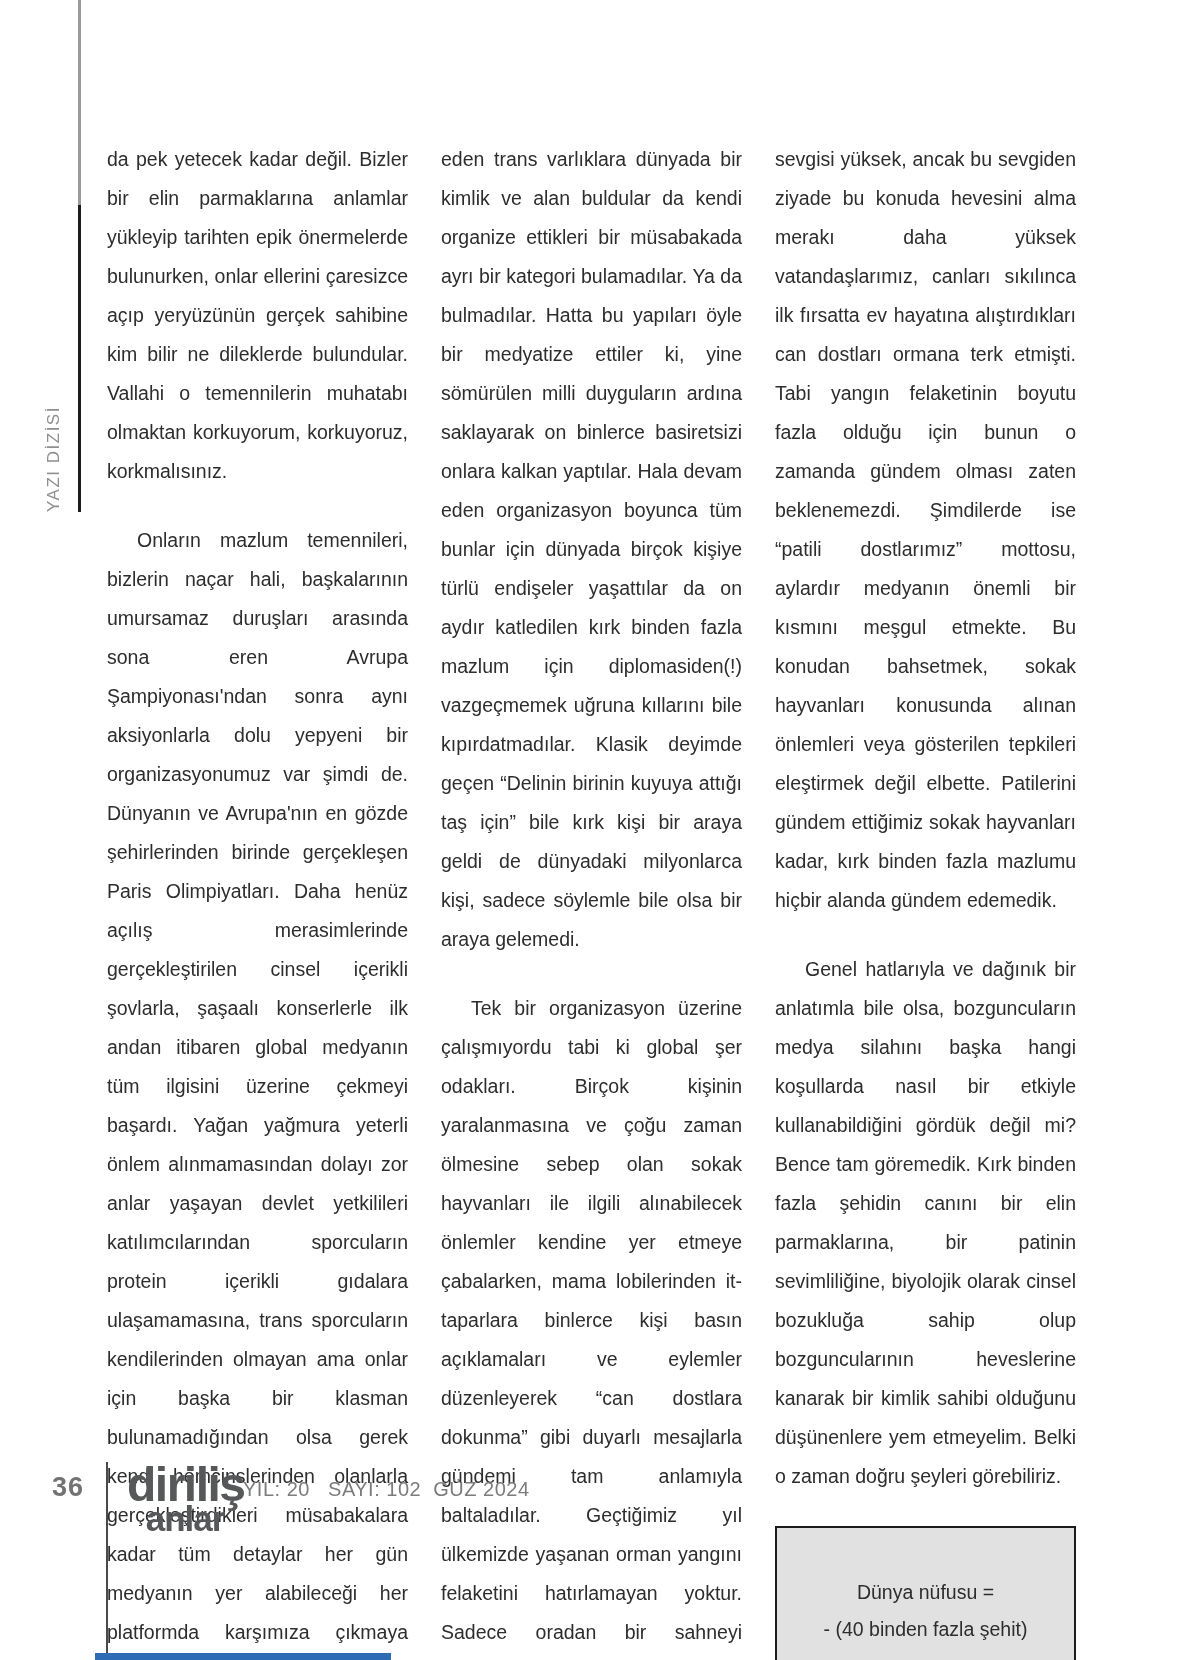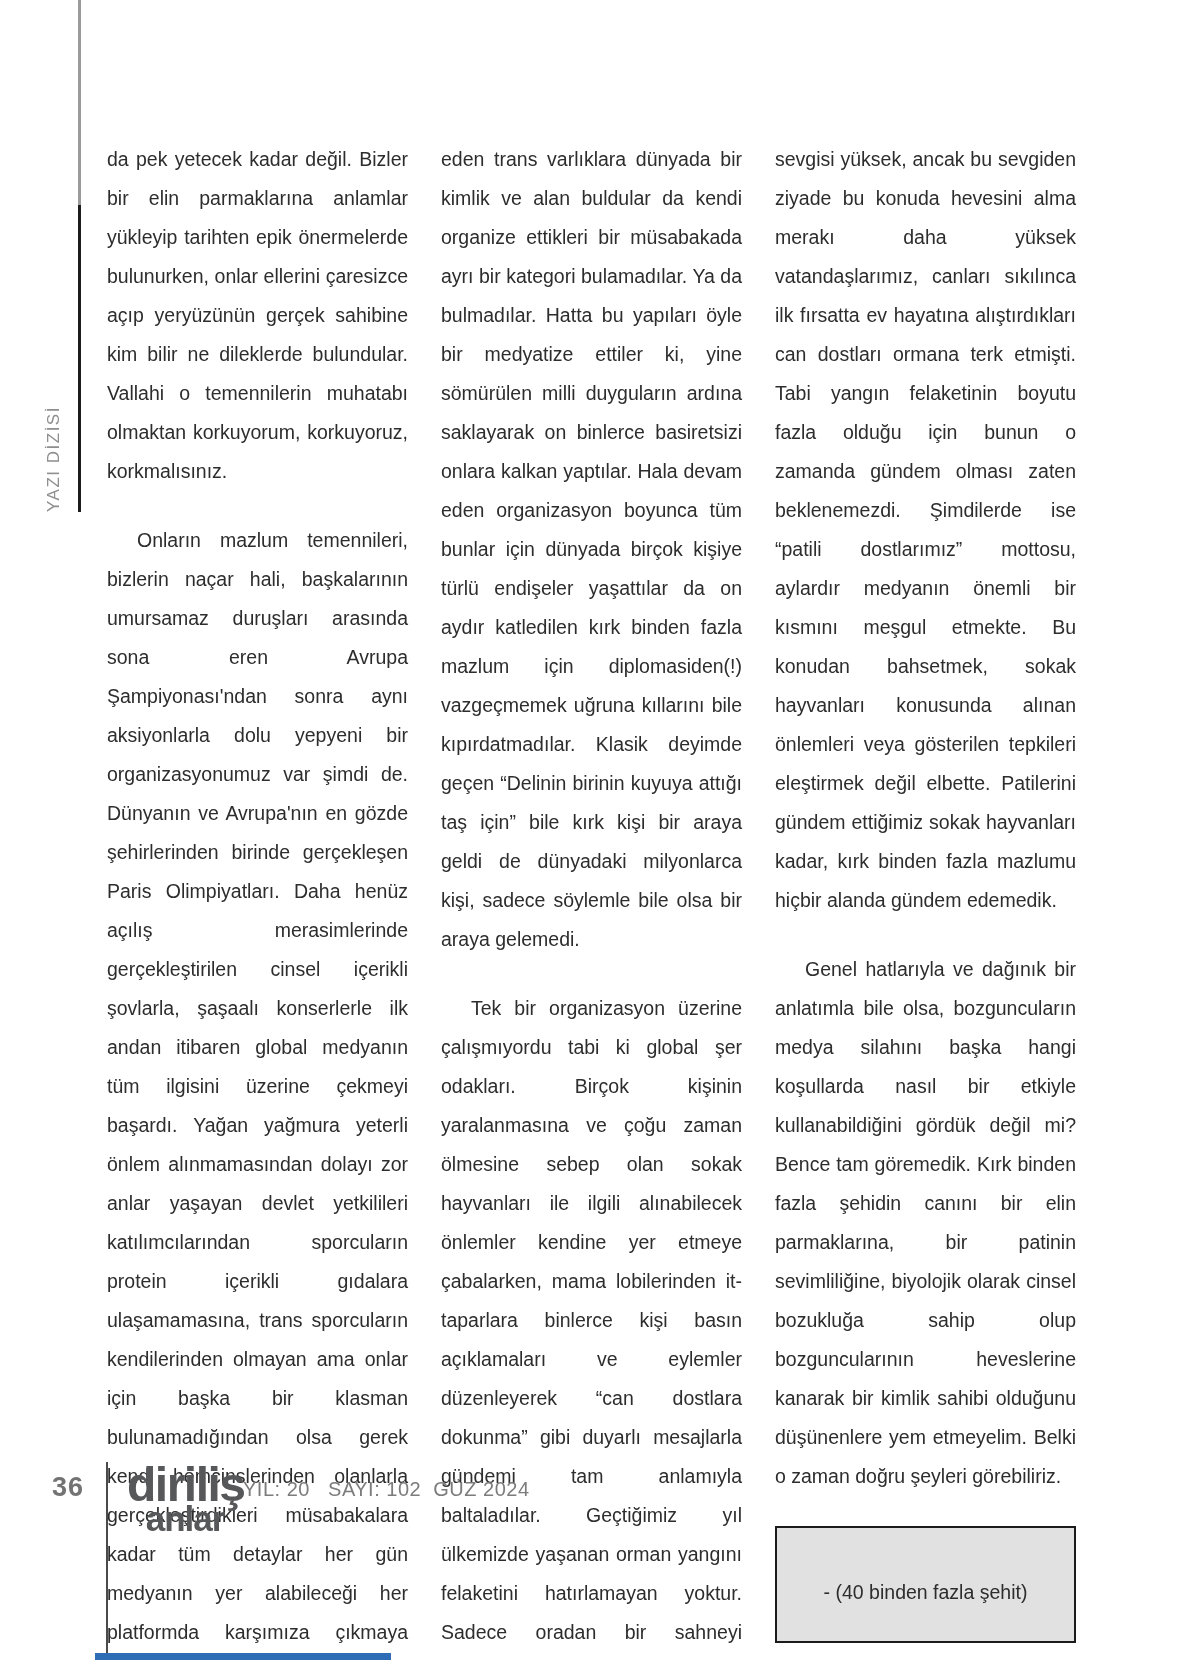"Dünya nüfusu =" div { html: none -> <div>Dünya nüfusu =</div> }
